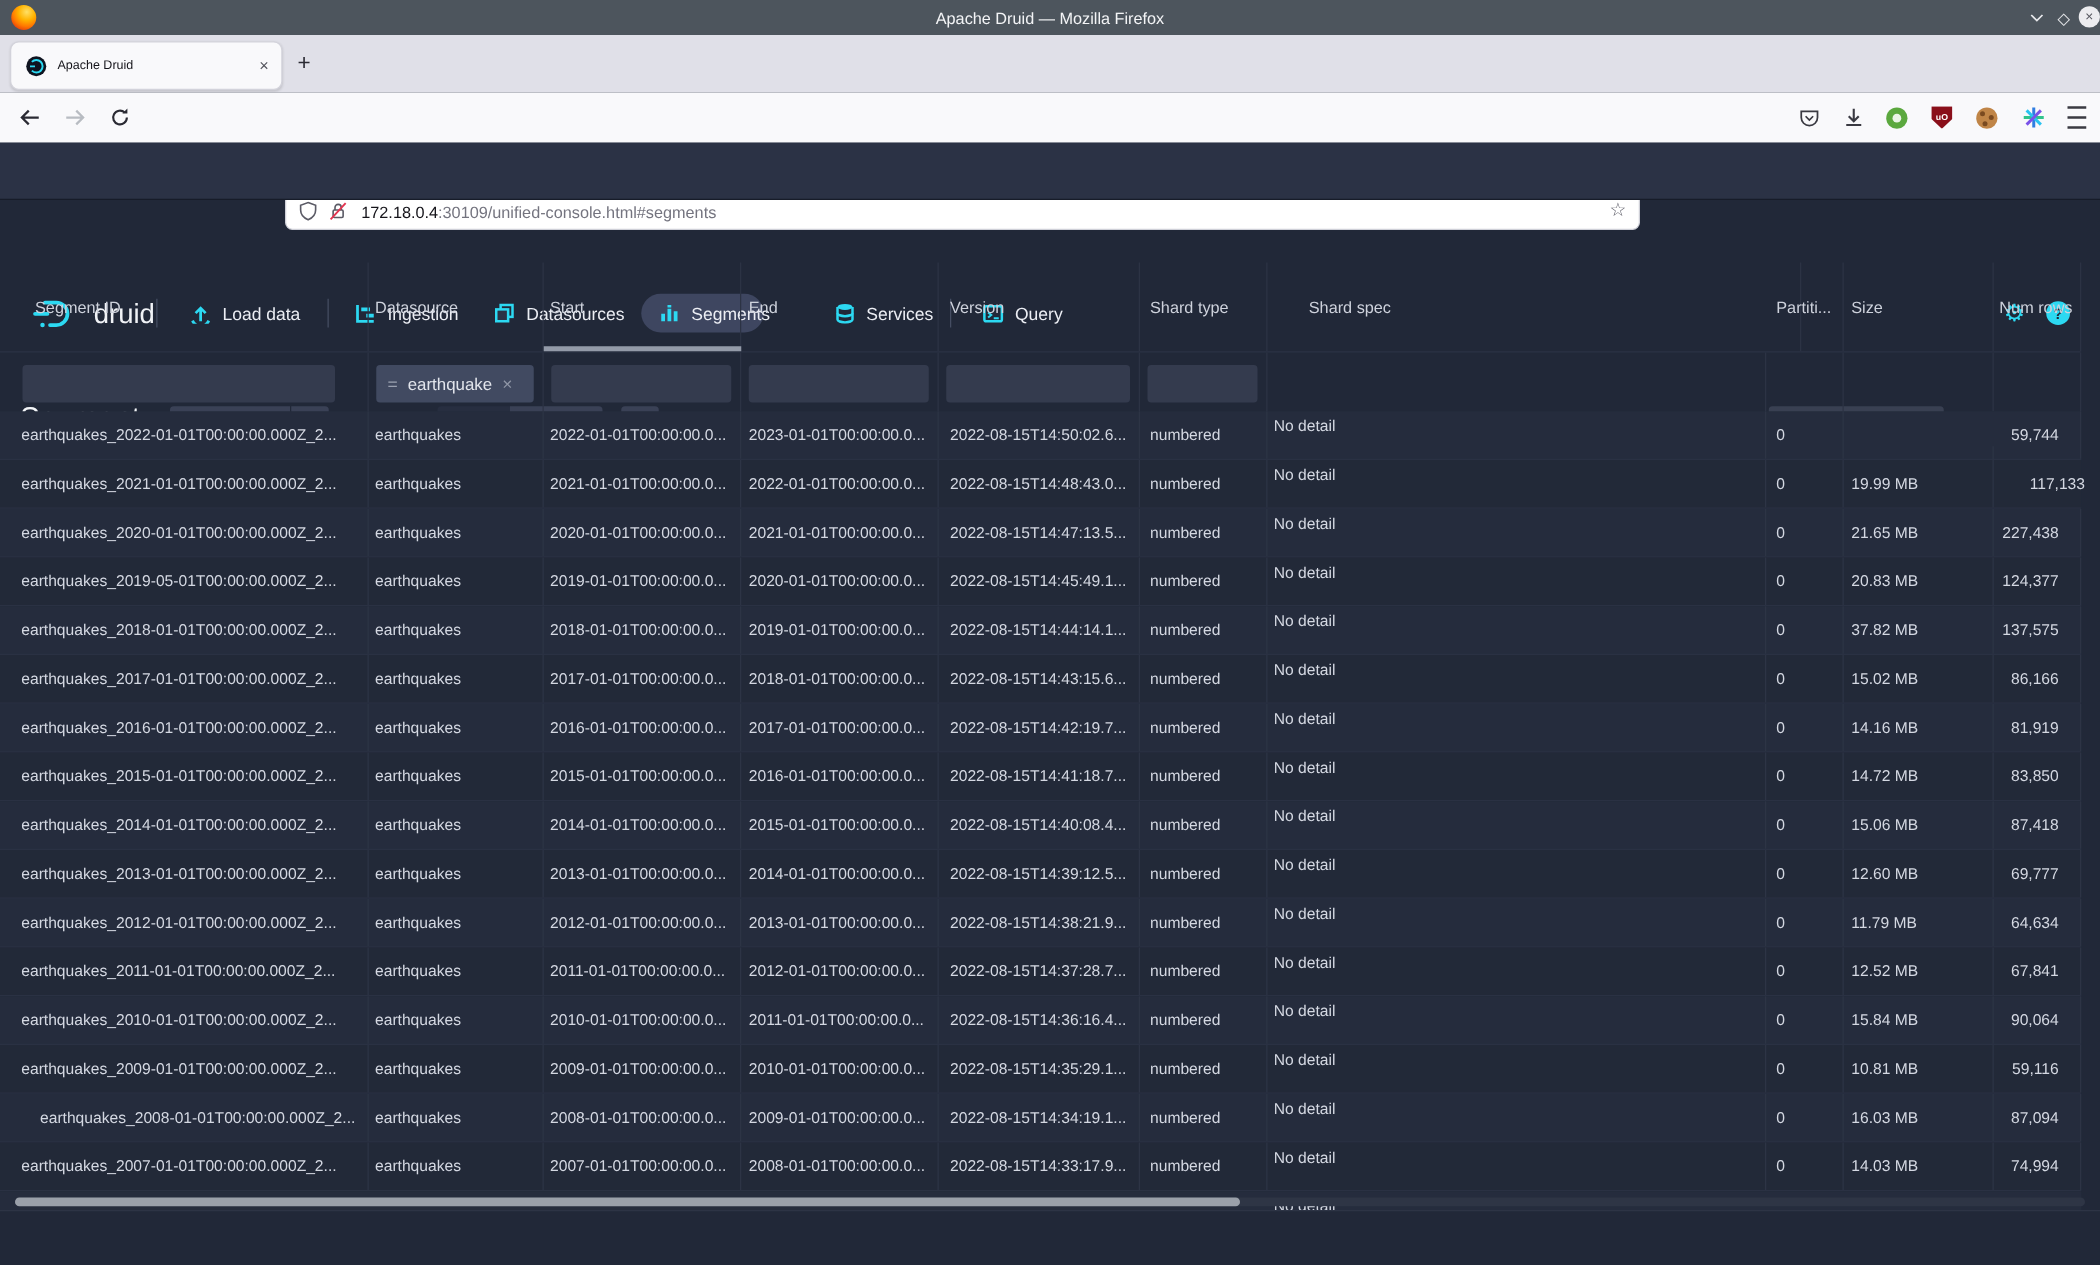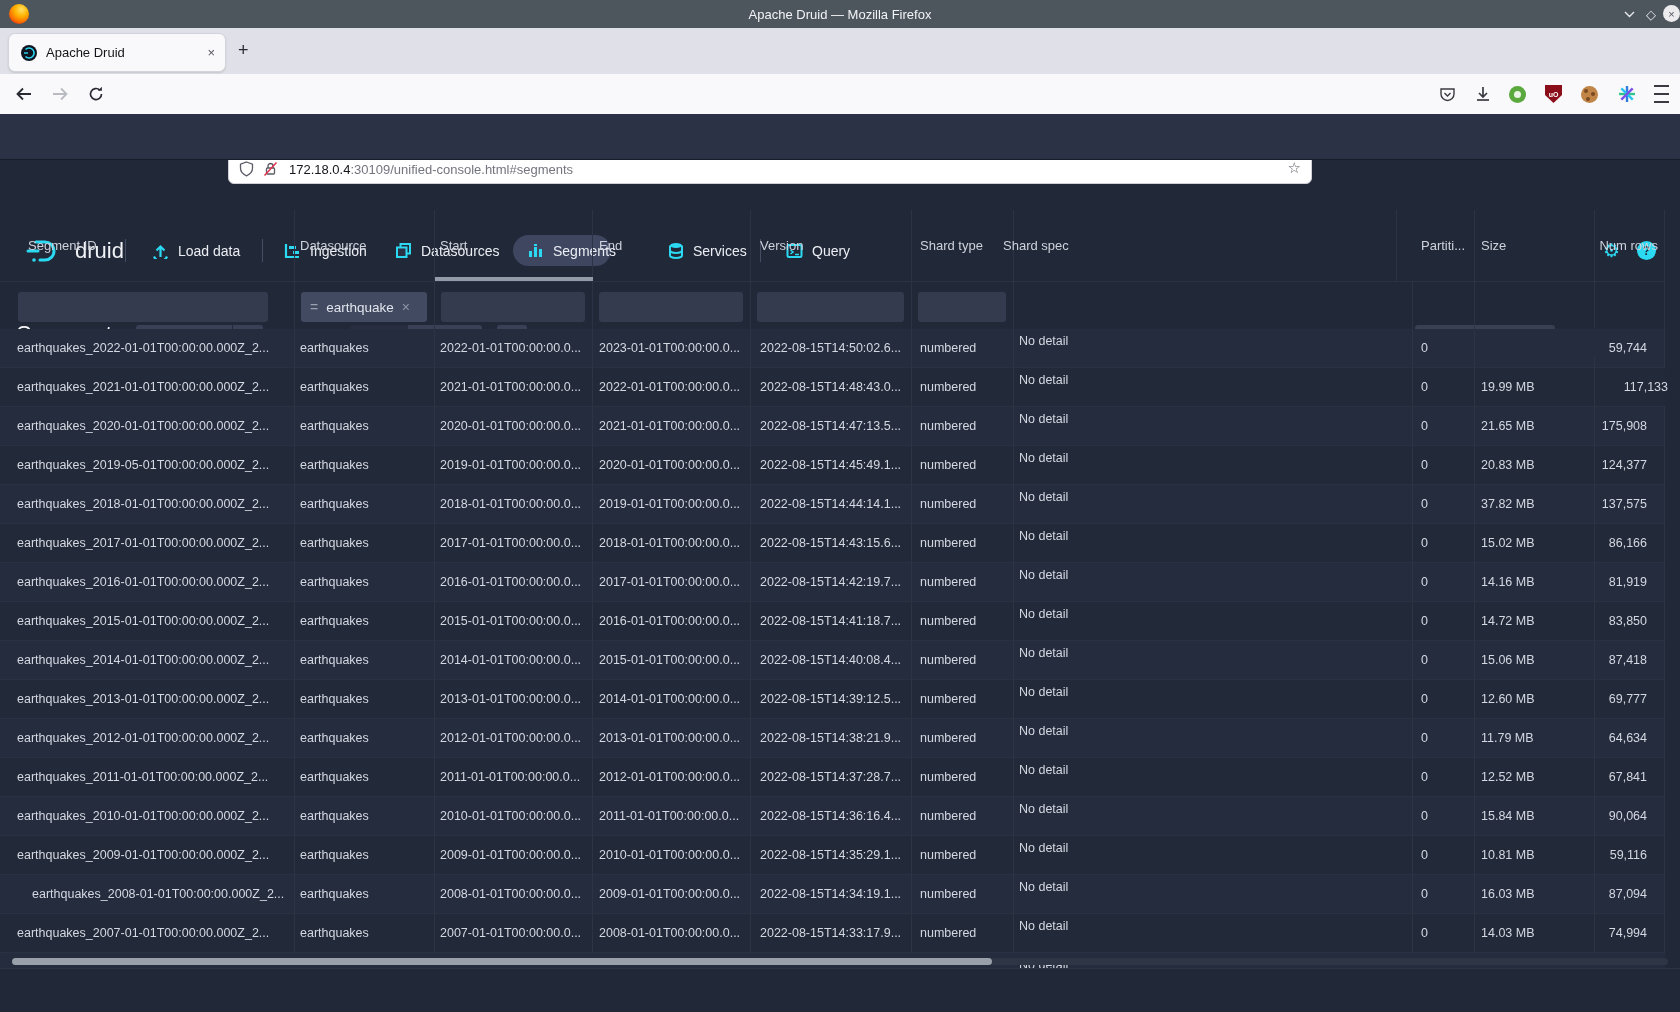"Apache Druid" #tab-title { font-size: 13px -> 10px }
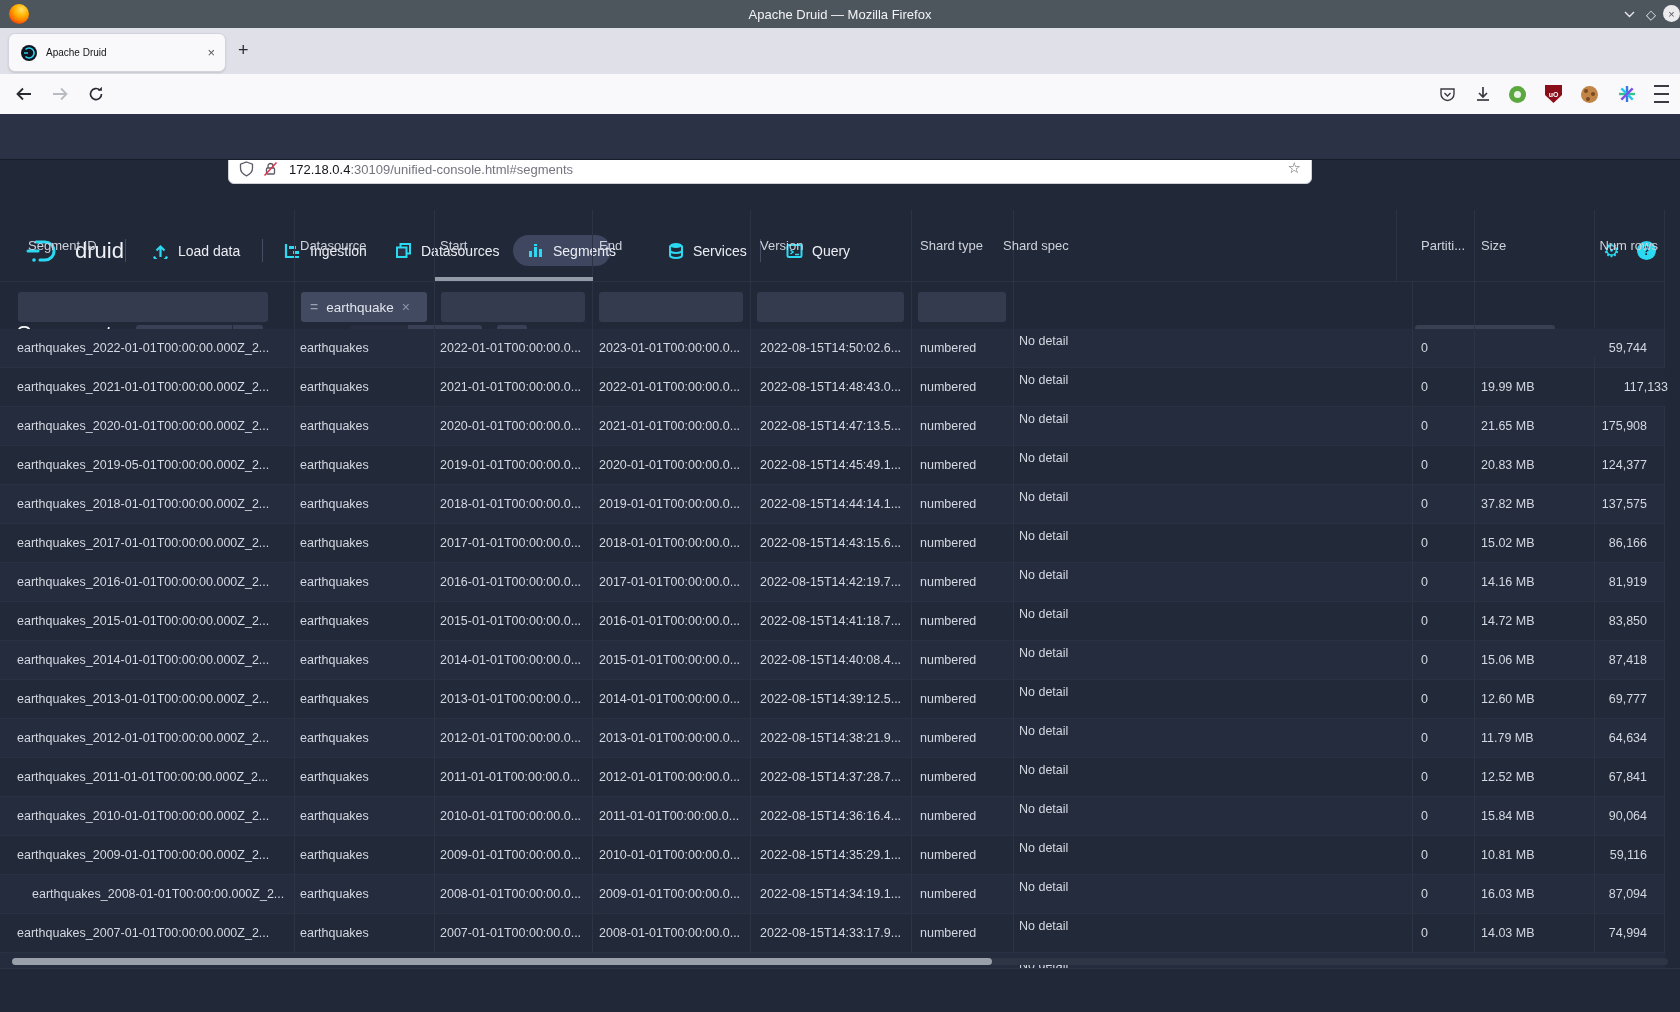"Shard spec" div.hcell { left: 998px -> 1042px }
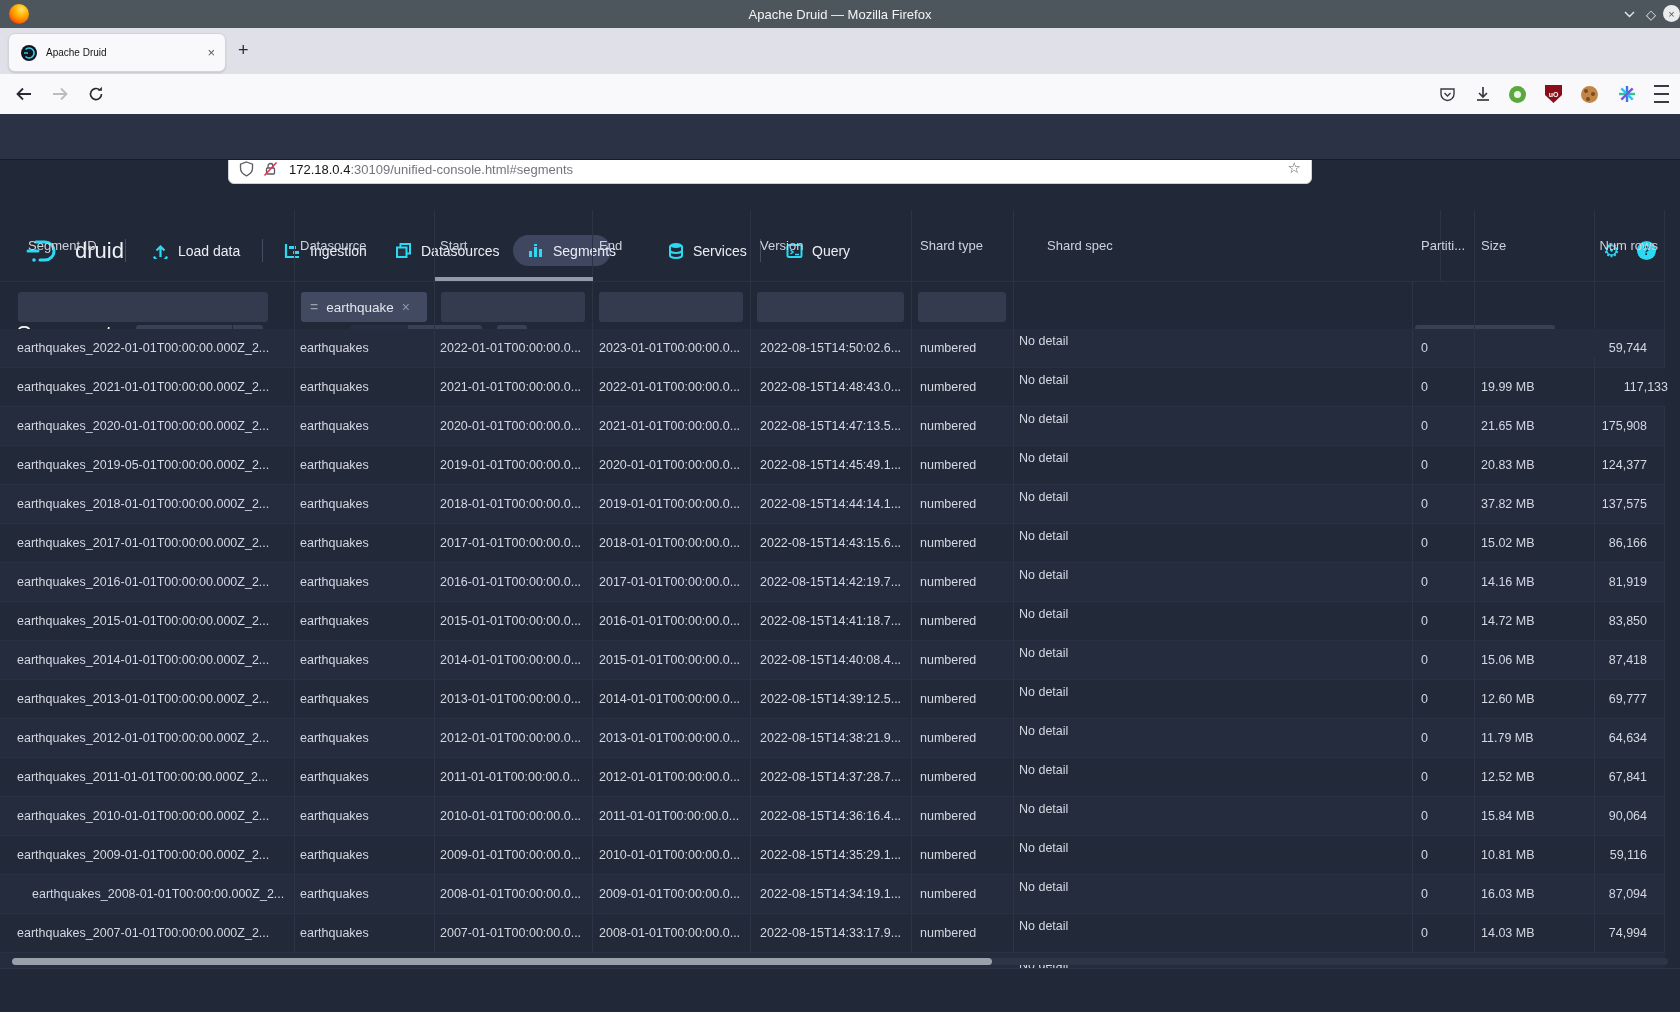"175,908" div.cell { text: 175,908 -> 227,438 }
